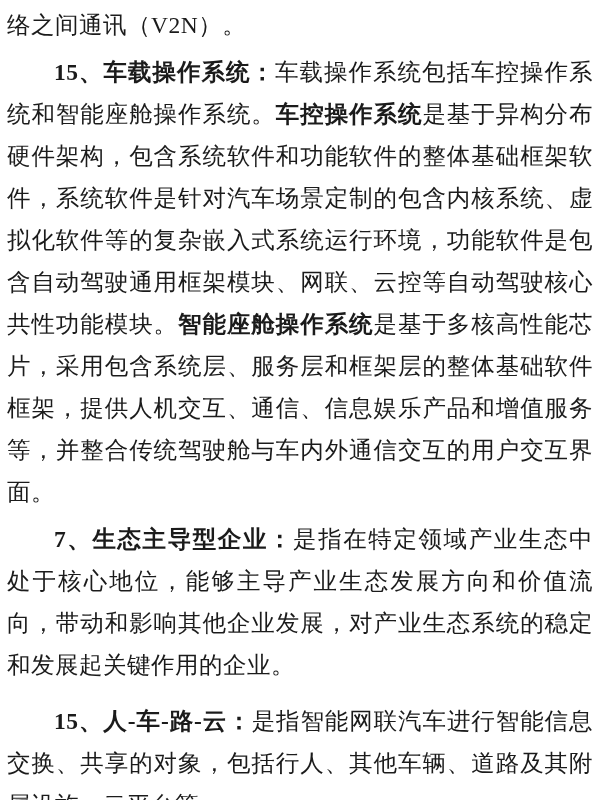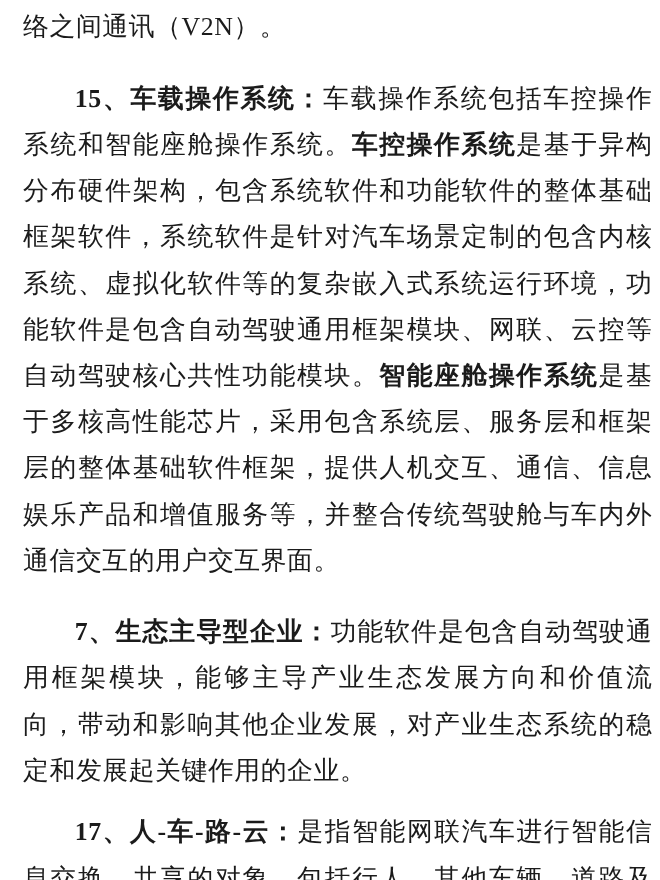"络之间通讯（V2N）。" .page { padding: 4px 7px 0 21px -> 4px 7px 0 7px }
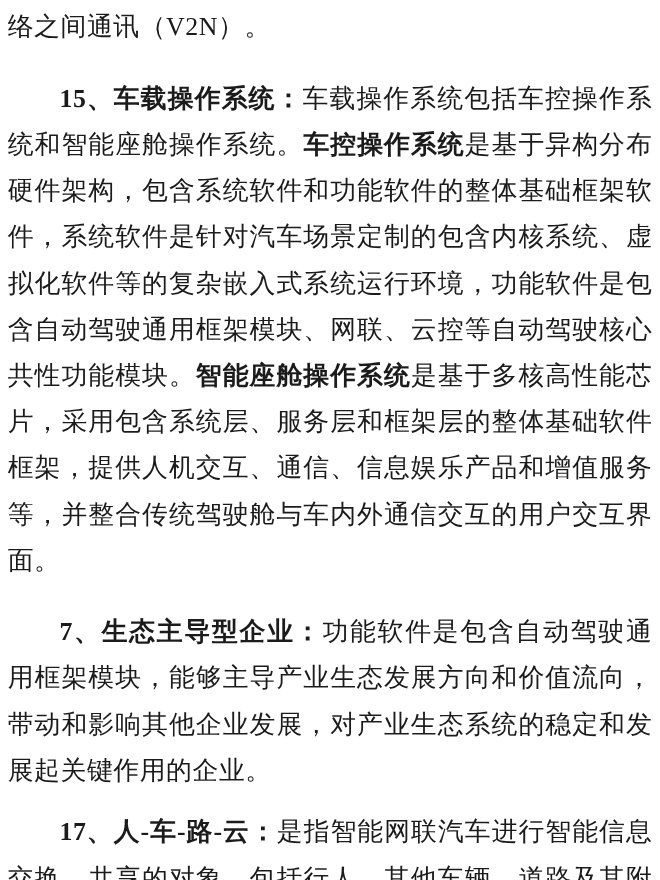"15、车载操作系统：车载操作系统包括车控操作系统和智能座舱操作系统。车控操作系统" .para + .para { margin-top: 23px -> 5px }
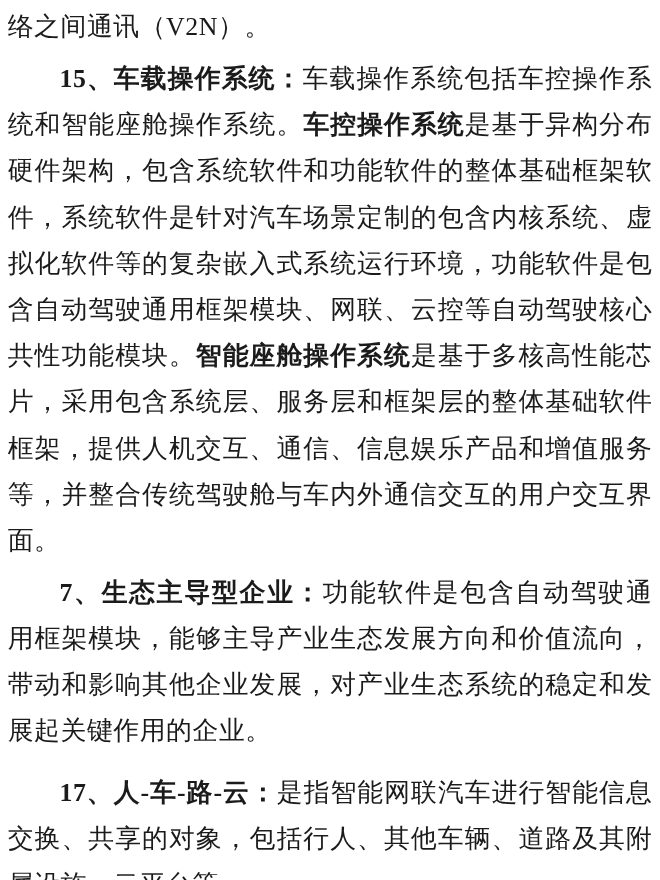"功能软件是包含自动驾驶通用框架模块，能够主导产业生态发展方向和价值流向，带动和影" span.r { text: 功能软件是包含自动驾驶通用框架模块 -> 是指在特定领域产业生态中处于核心地位 }
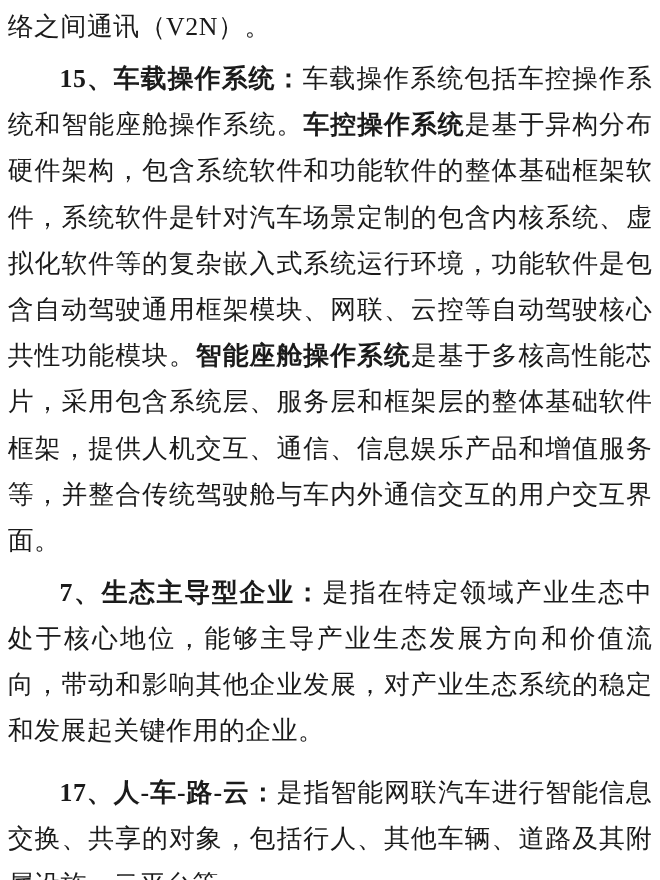"17、人-车-路-云：" span.r { text: 17 -> 15 }
